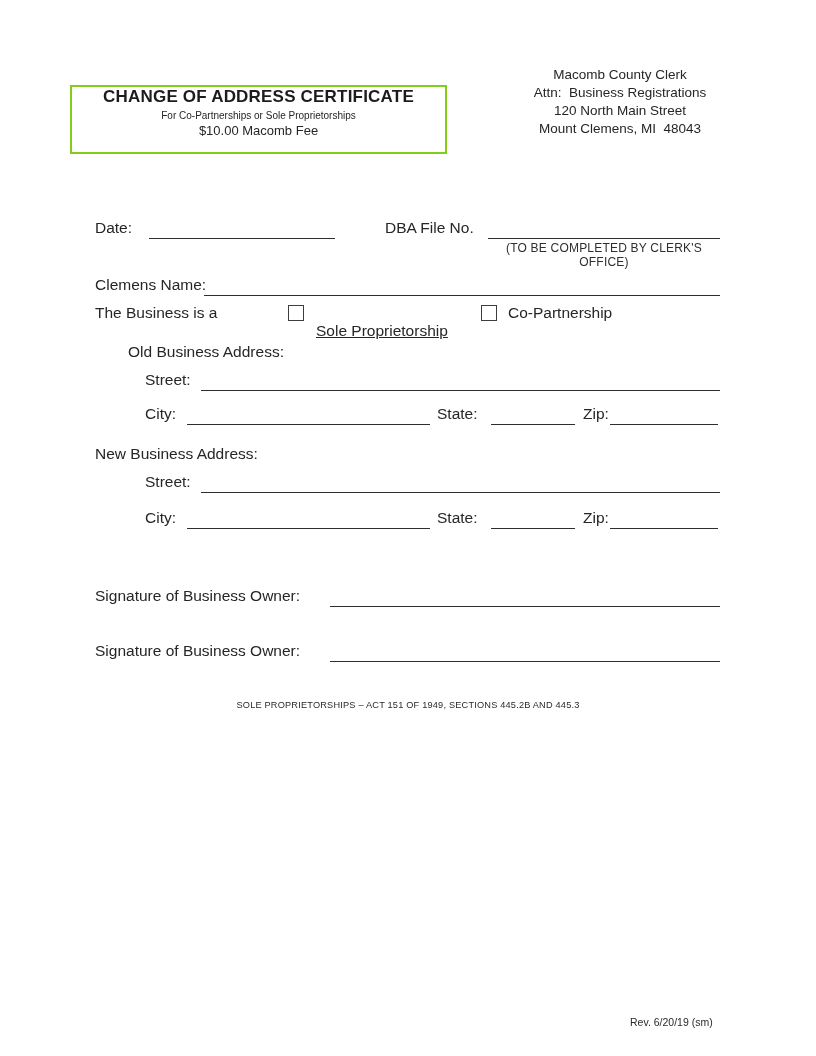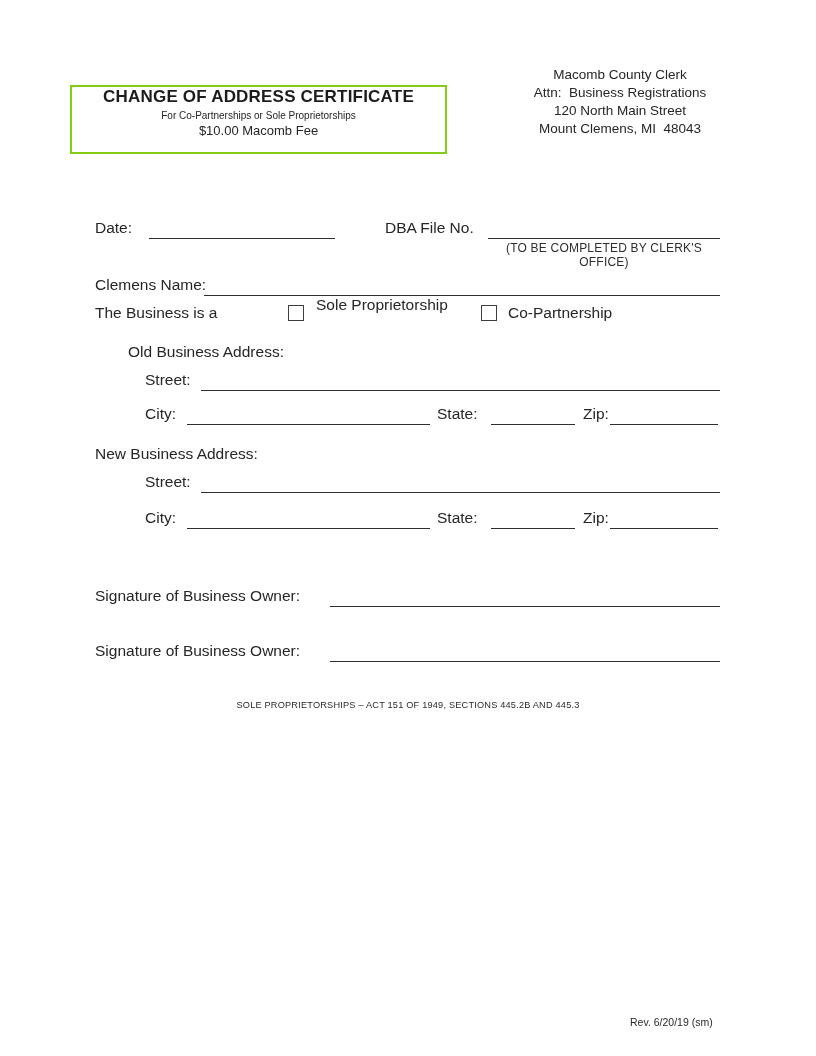"Sole Proprietorship" div.abs { text-decoration: none -> underline; top: 296px -> 322px }
